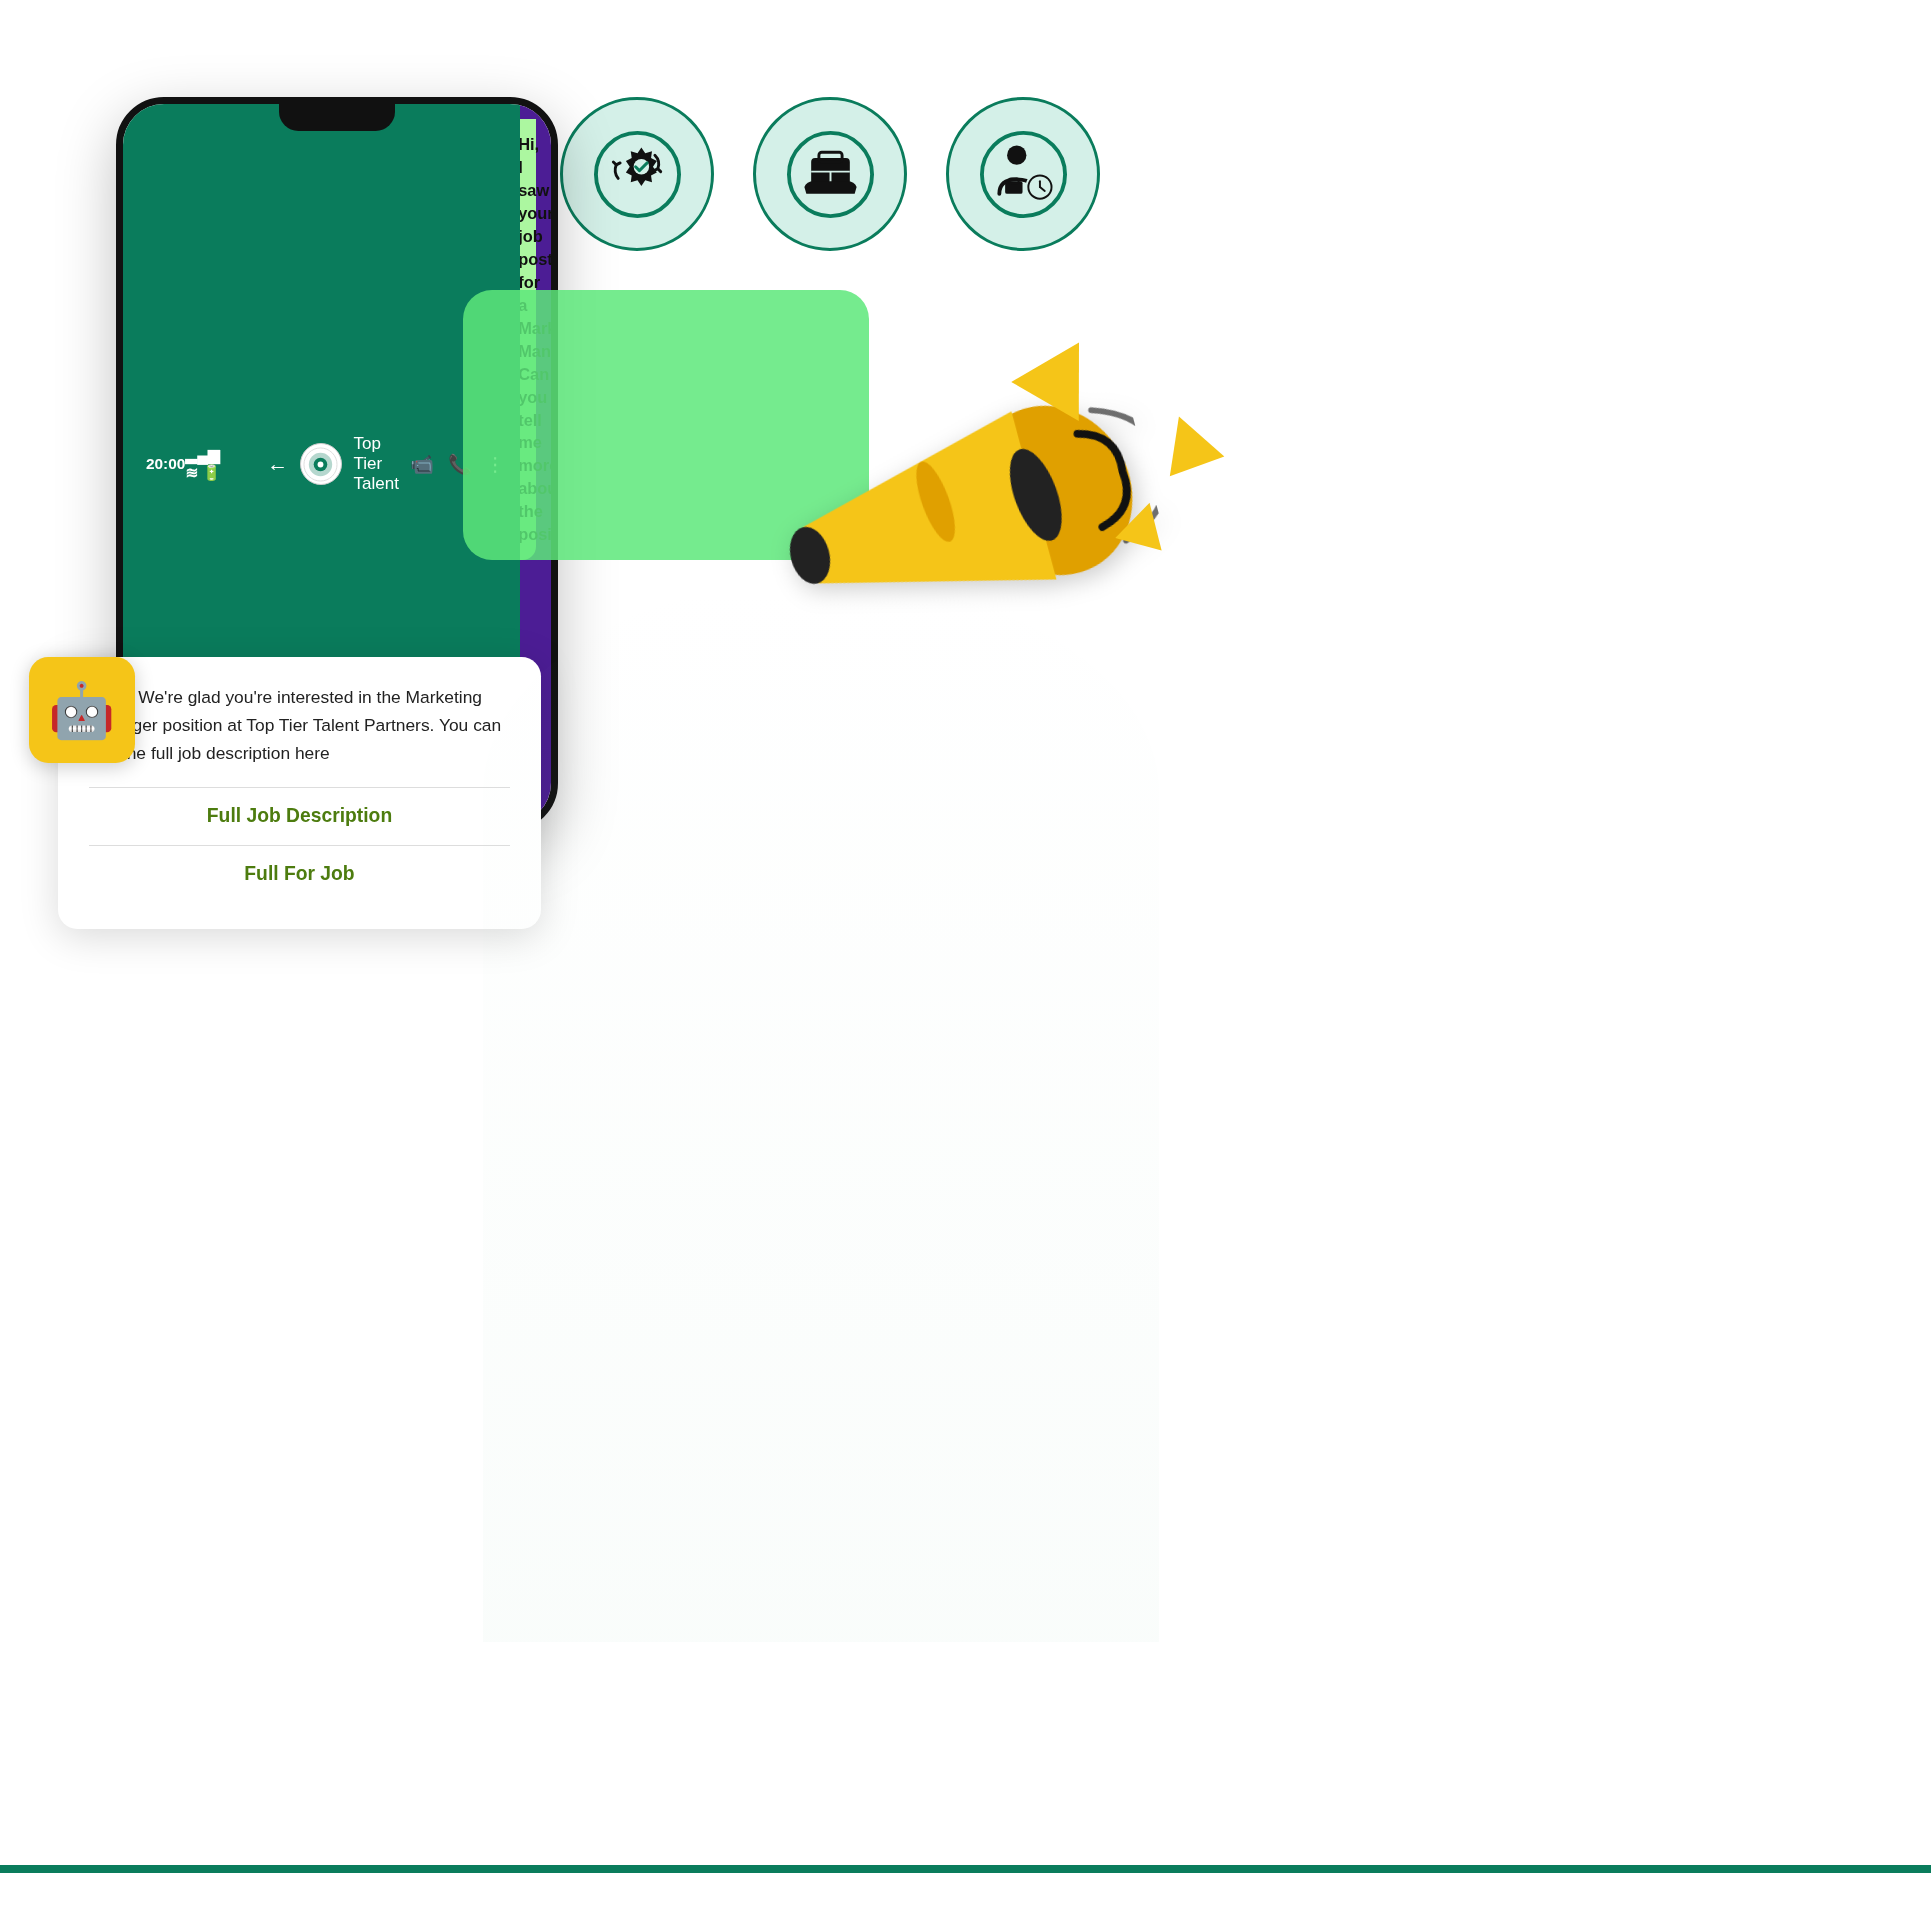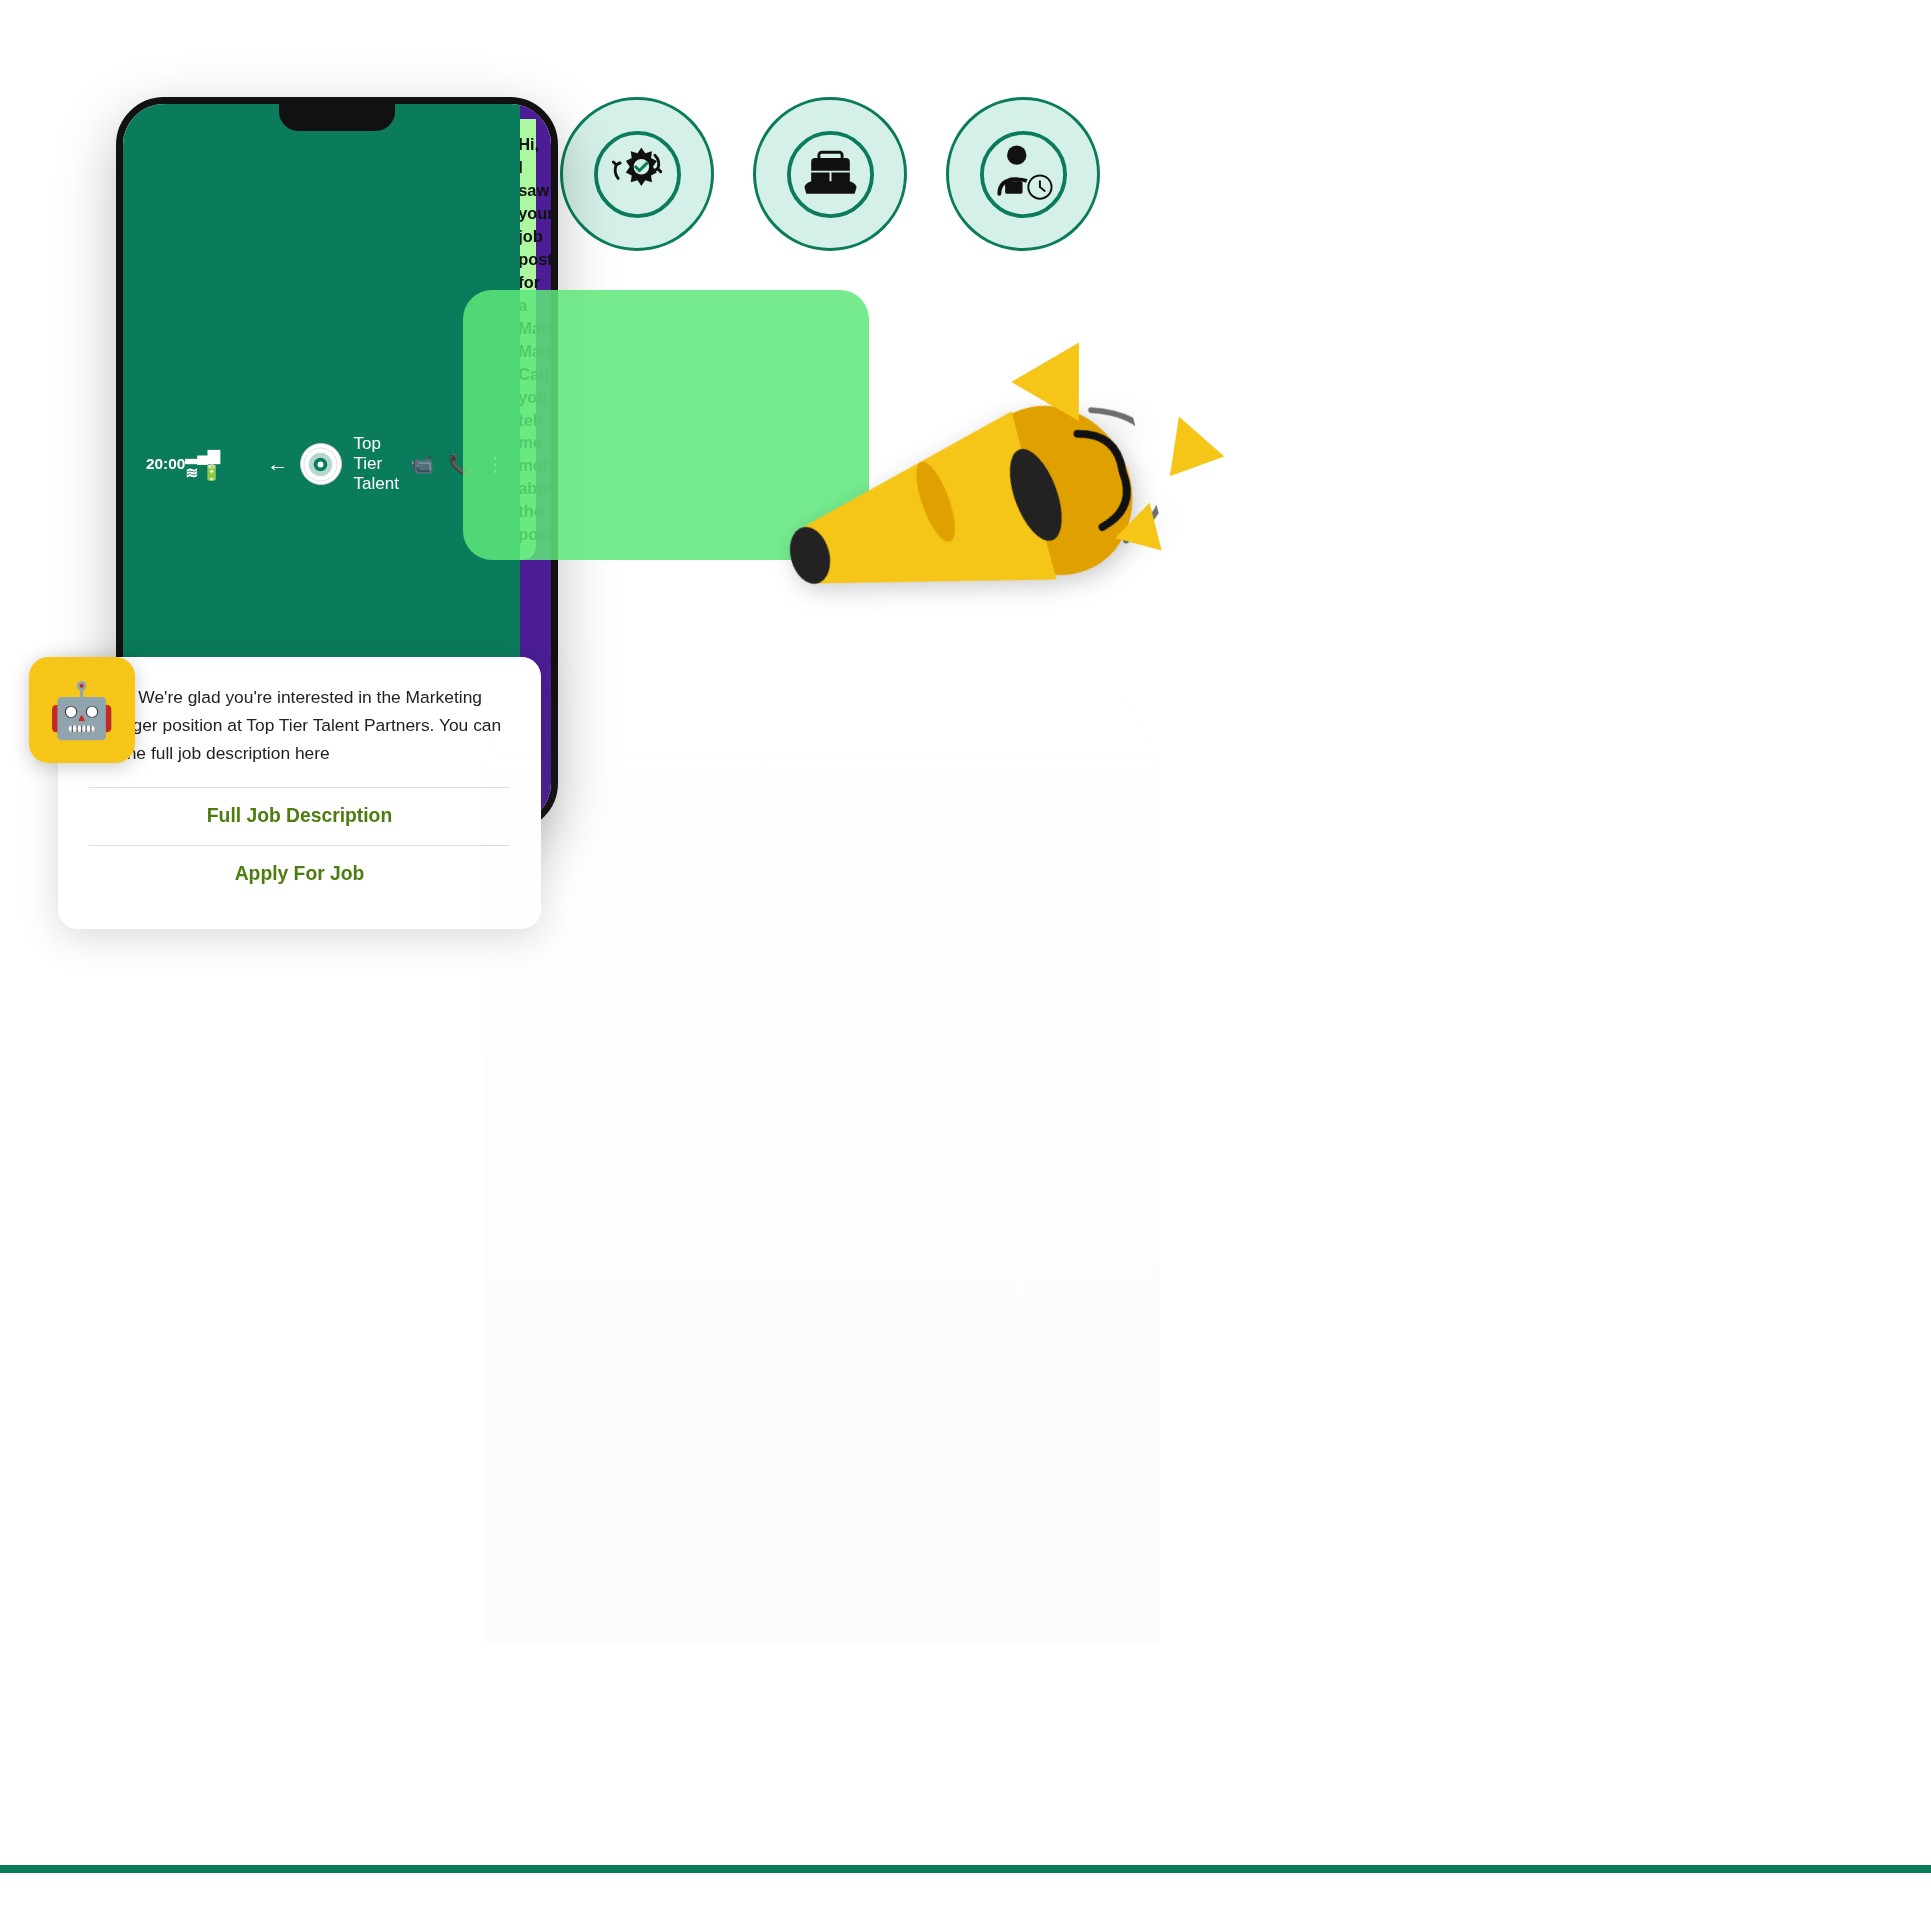"Apply For Job" a.chat-link { text: Apply -> Full }
